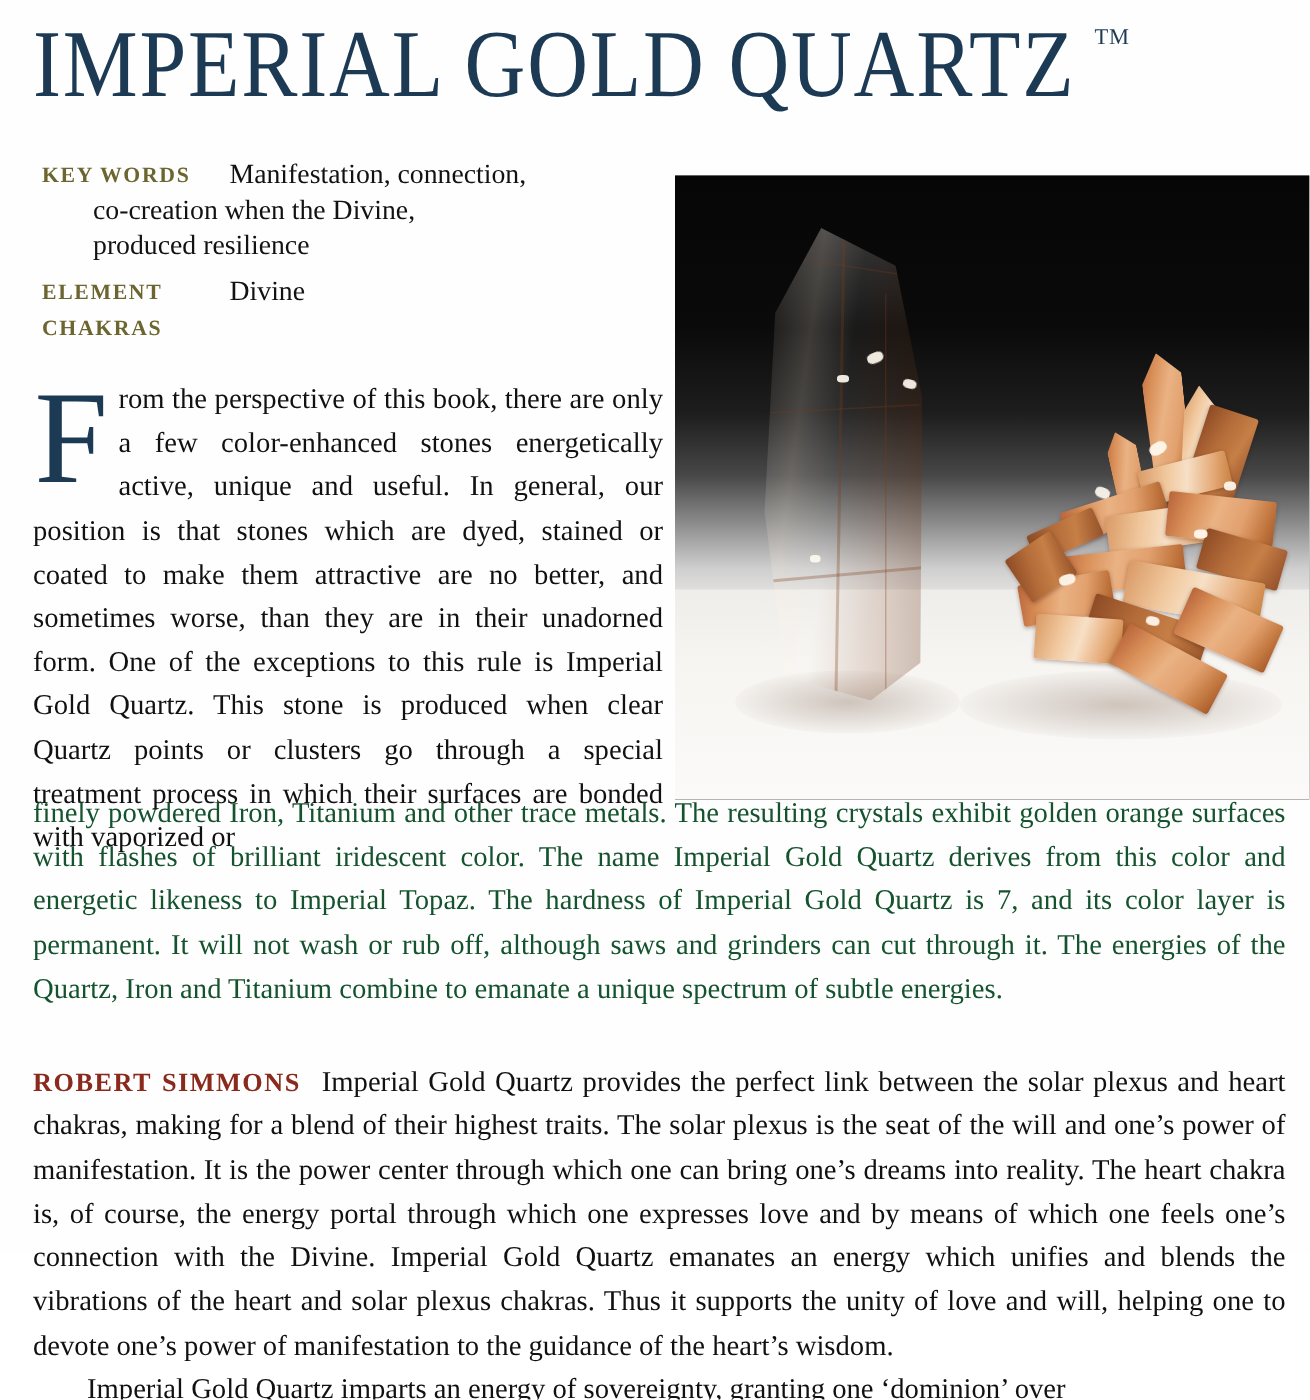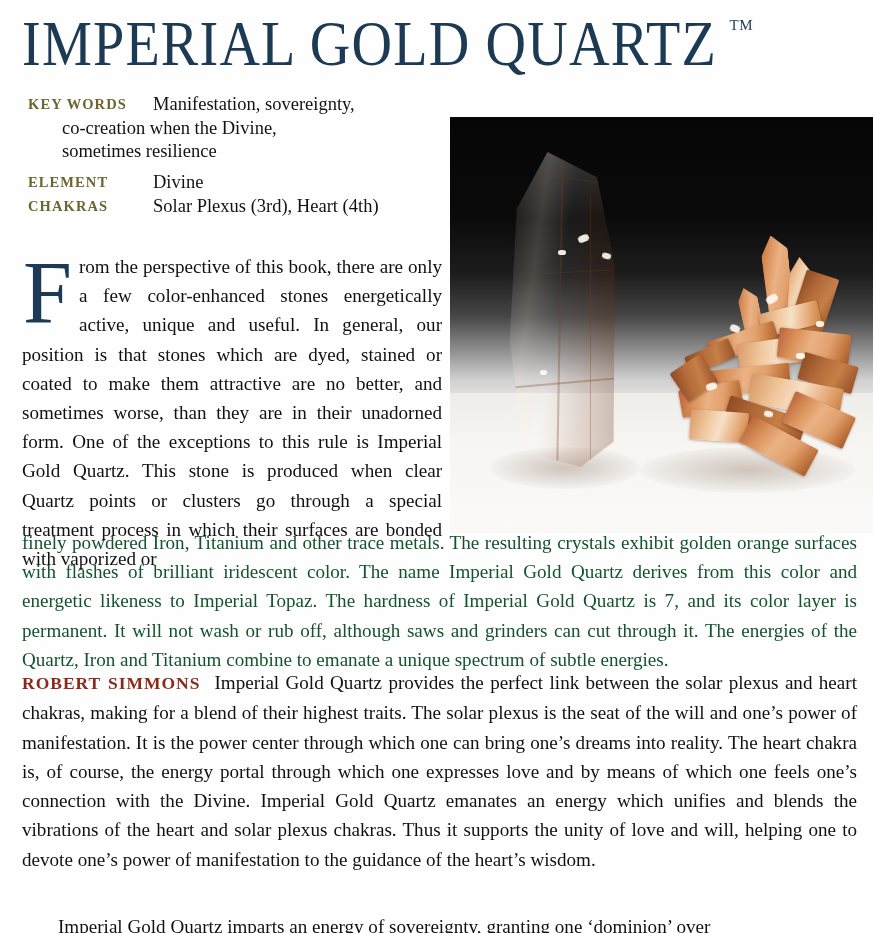"KEY WORDS" .meta { top: 93px -> 106px }
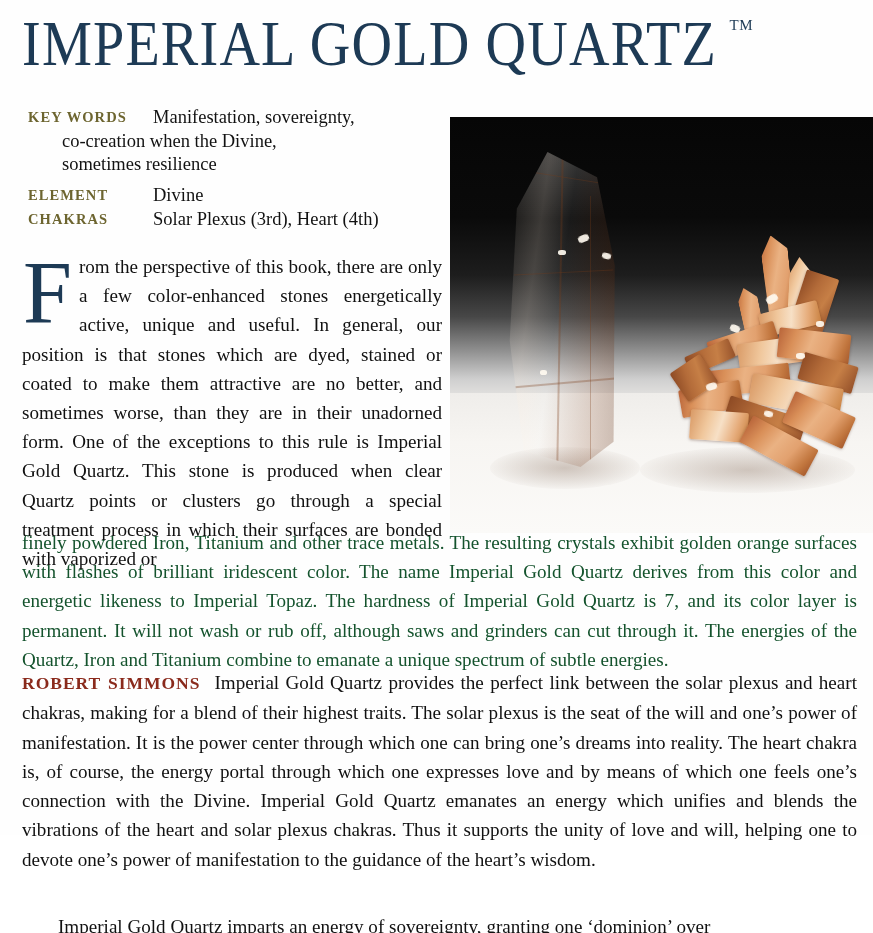"Manifestation, sovereignty," span { text: sovereignty -> connection }
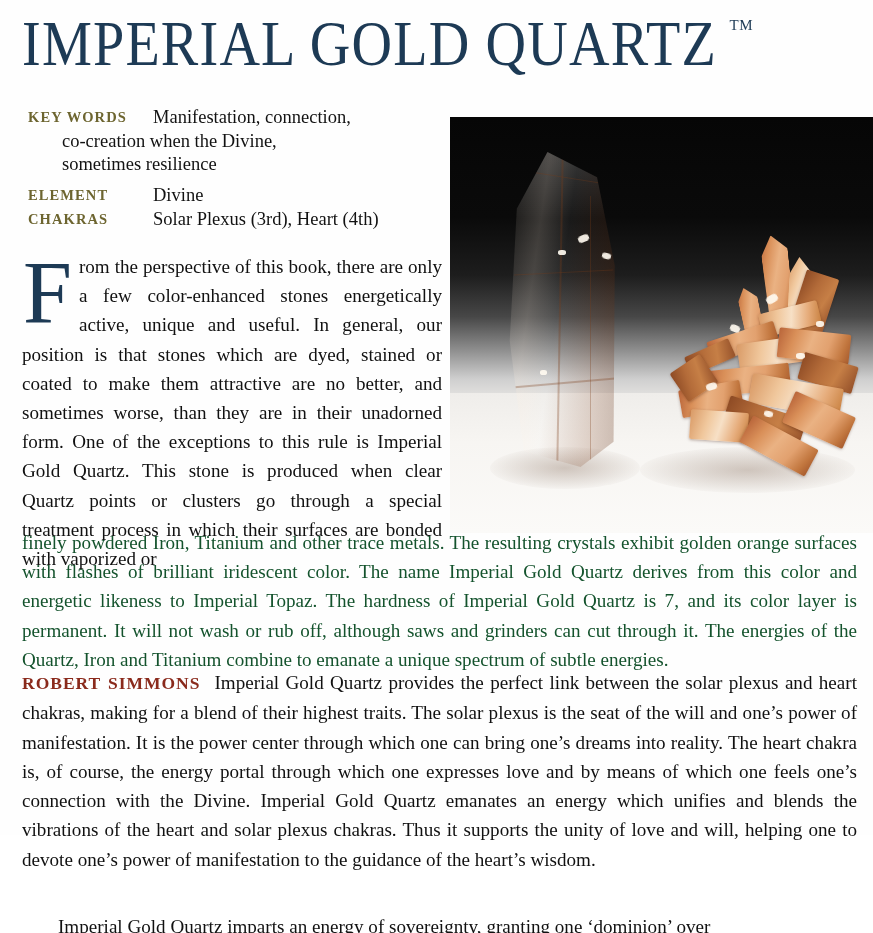"sometimes resilience" span.cont { text: sometimes -> produced }
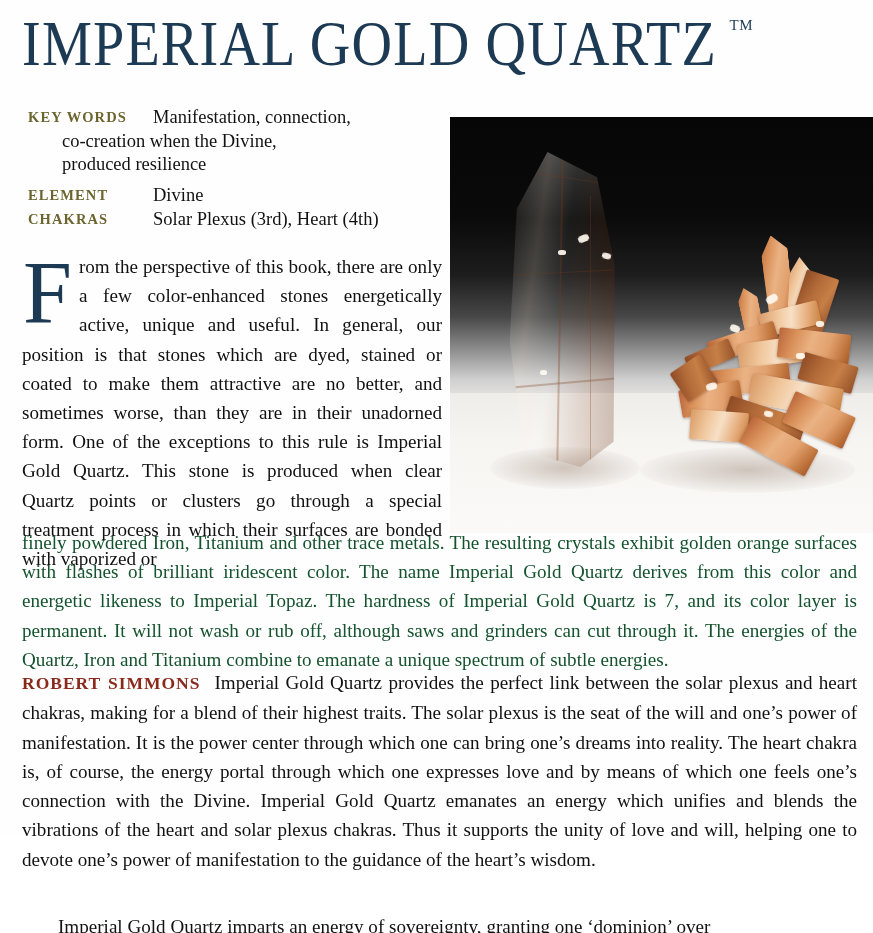"Solar Plexus (3rd), Heart (4th)" div.meta-value { html: <div>Solar Plexus (3rd), Heart (4th)</div> -> none }
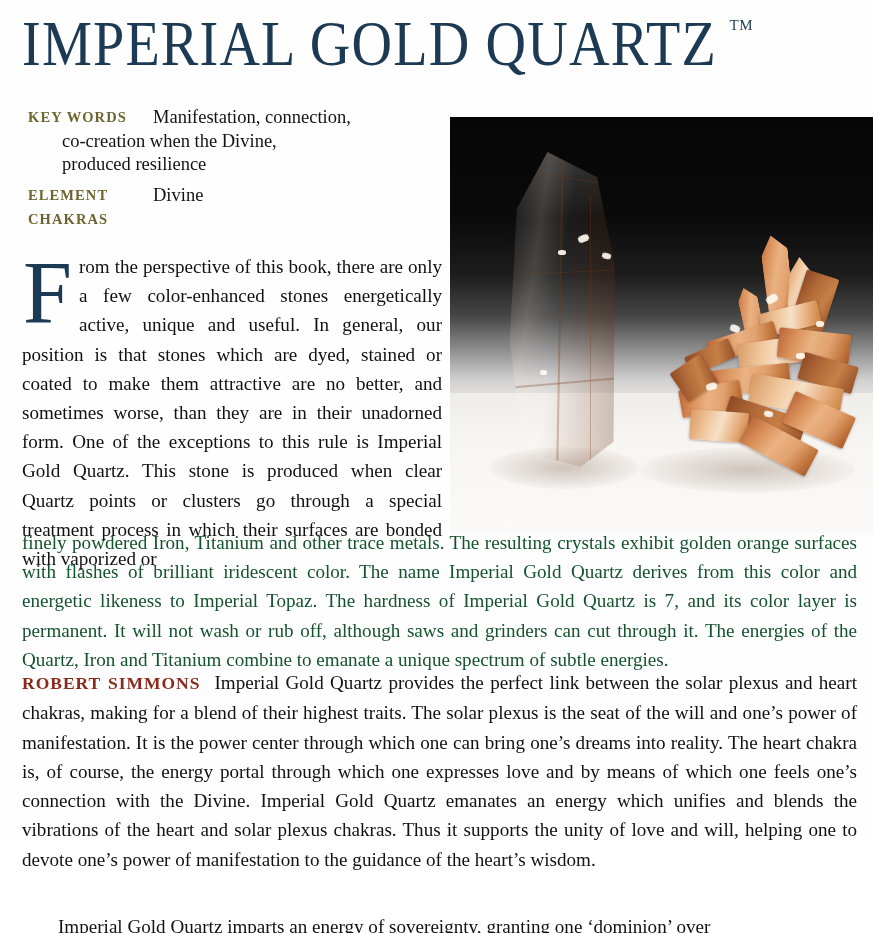"ROBERT SIMMONS Imperial Gold Quartz" .rs-block { top: 668px -> 707px }
